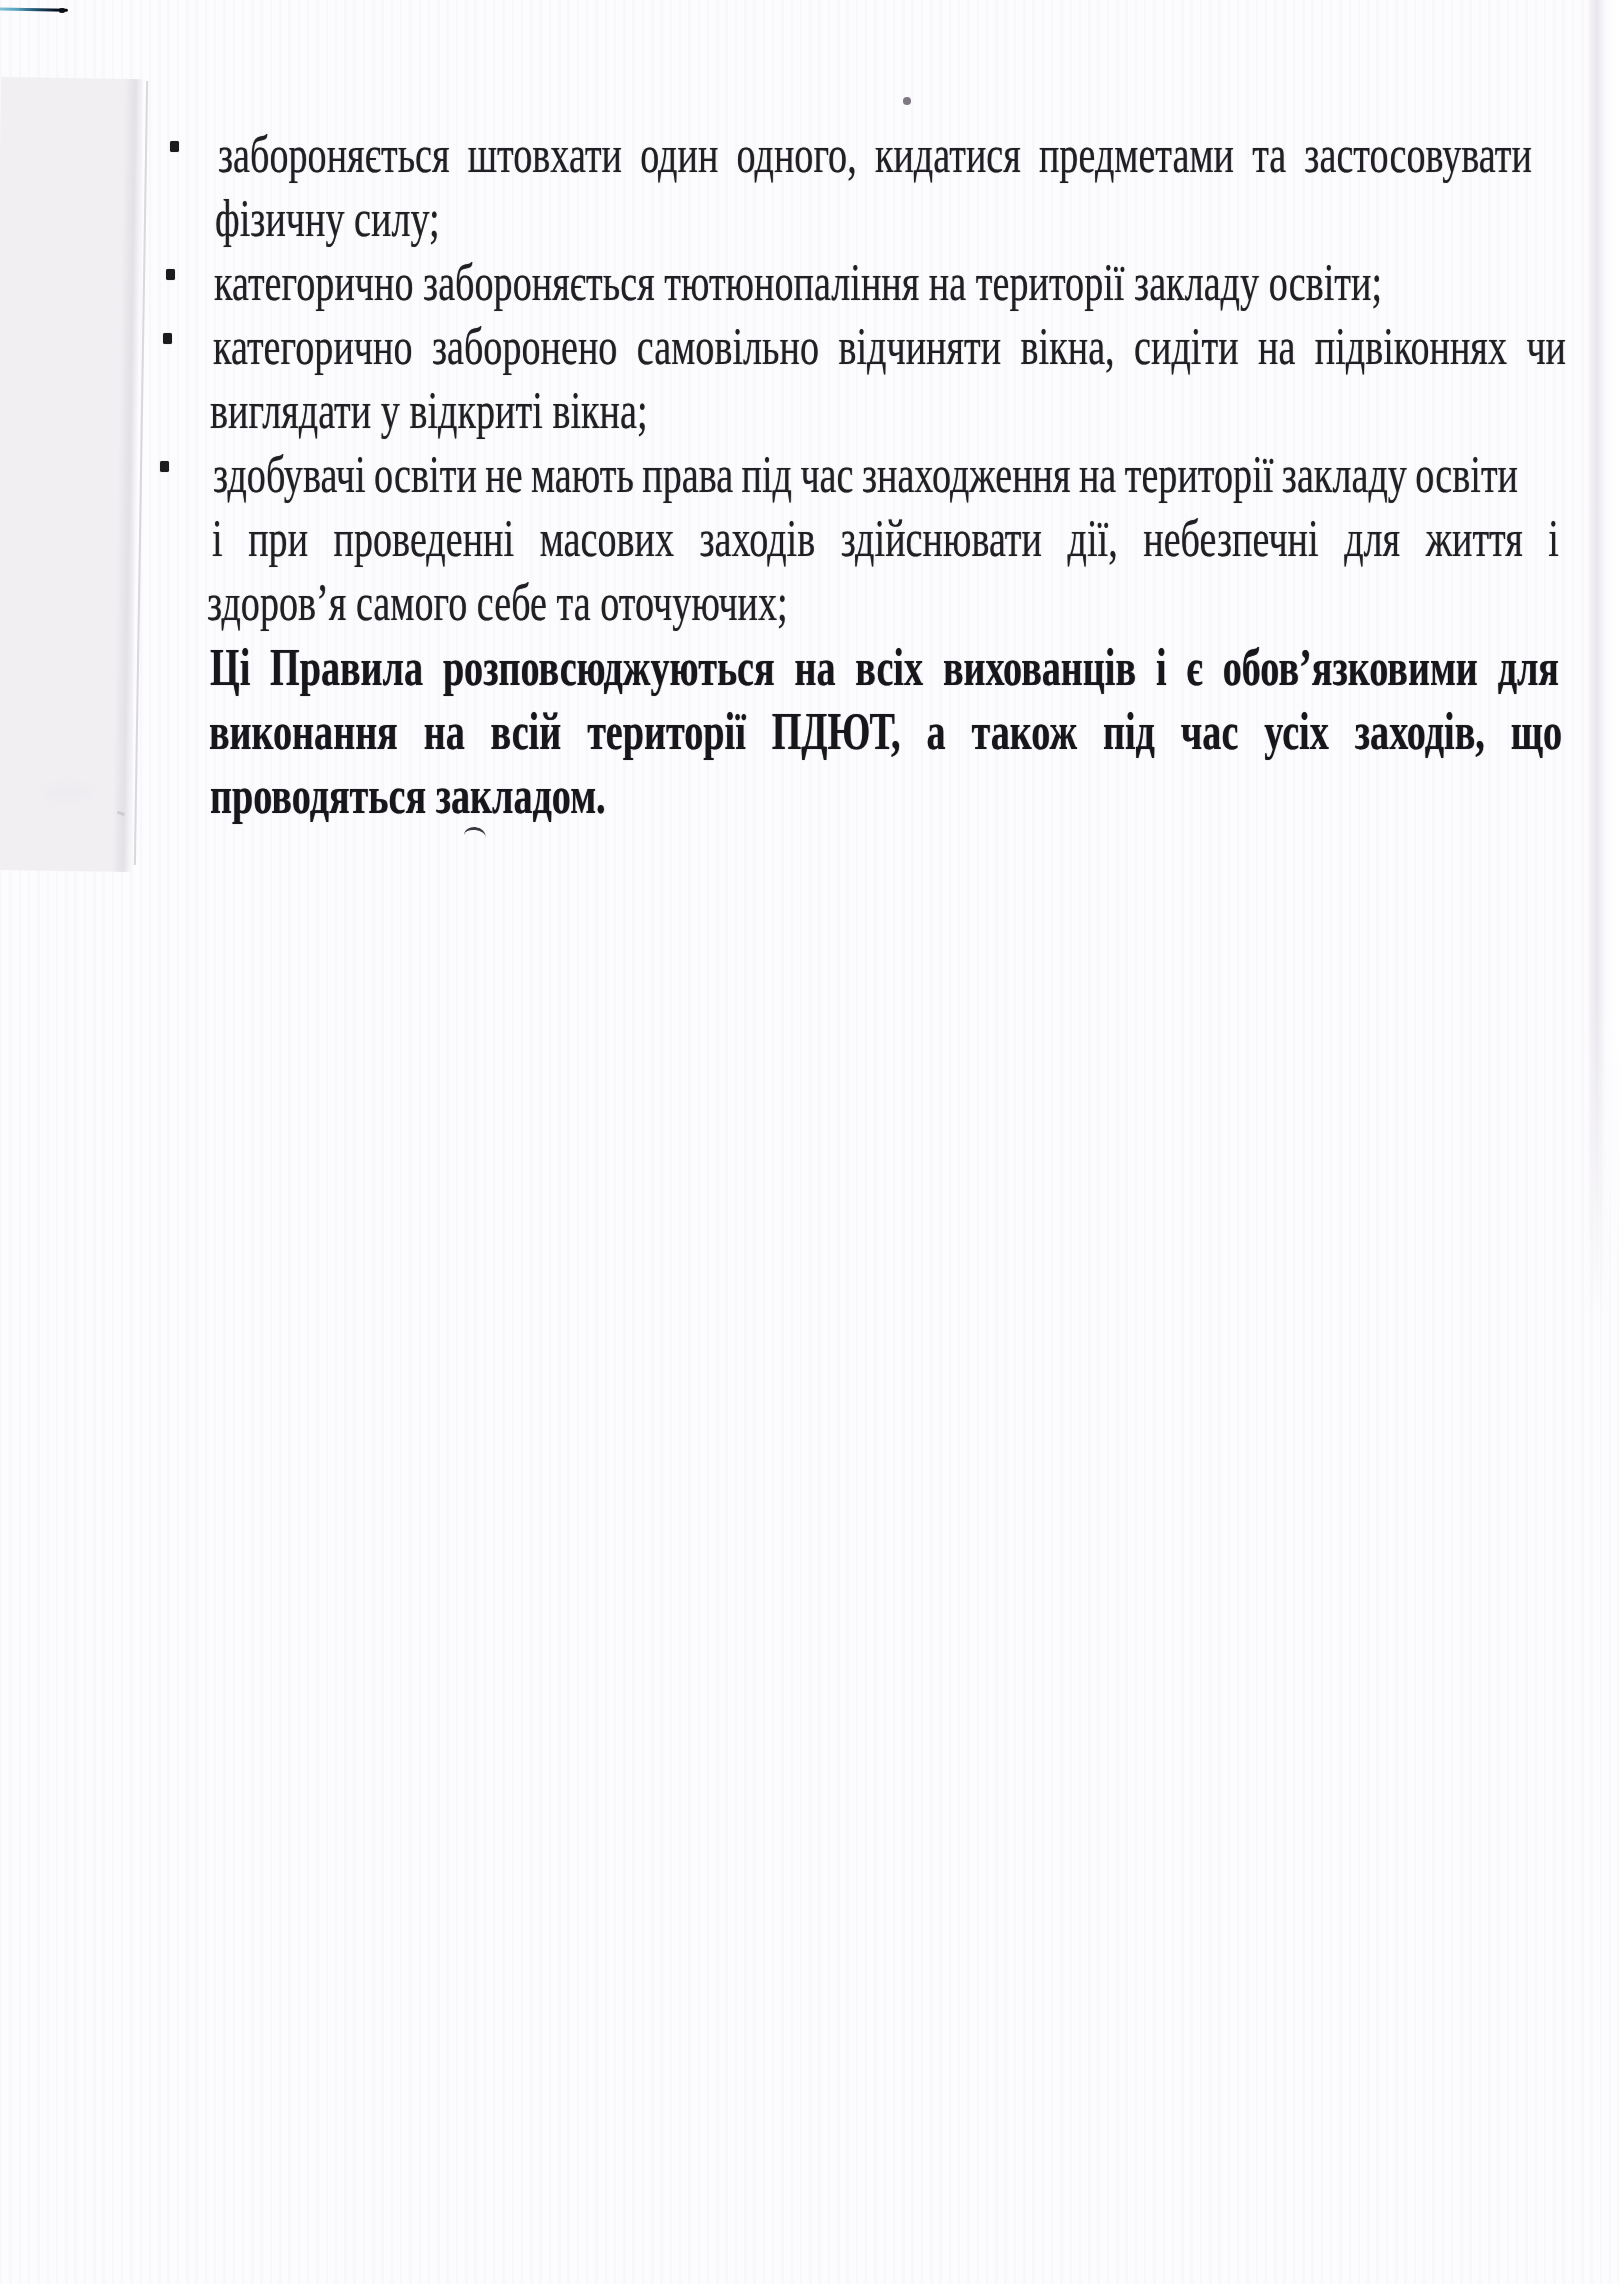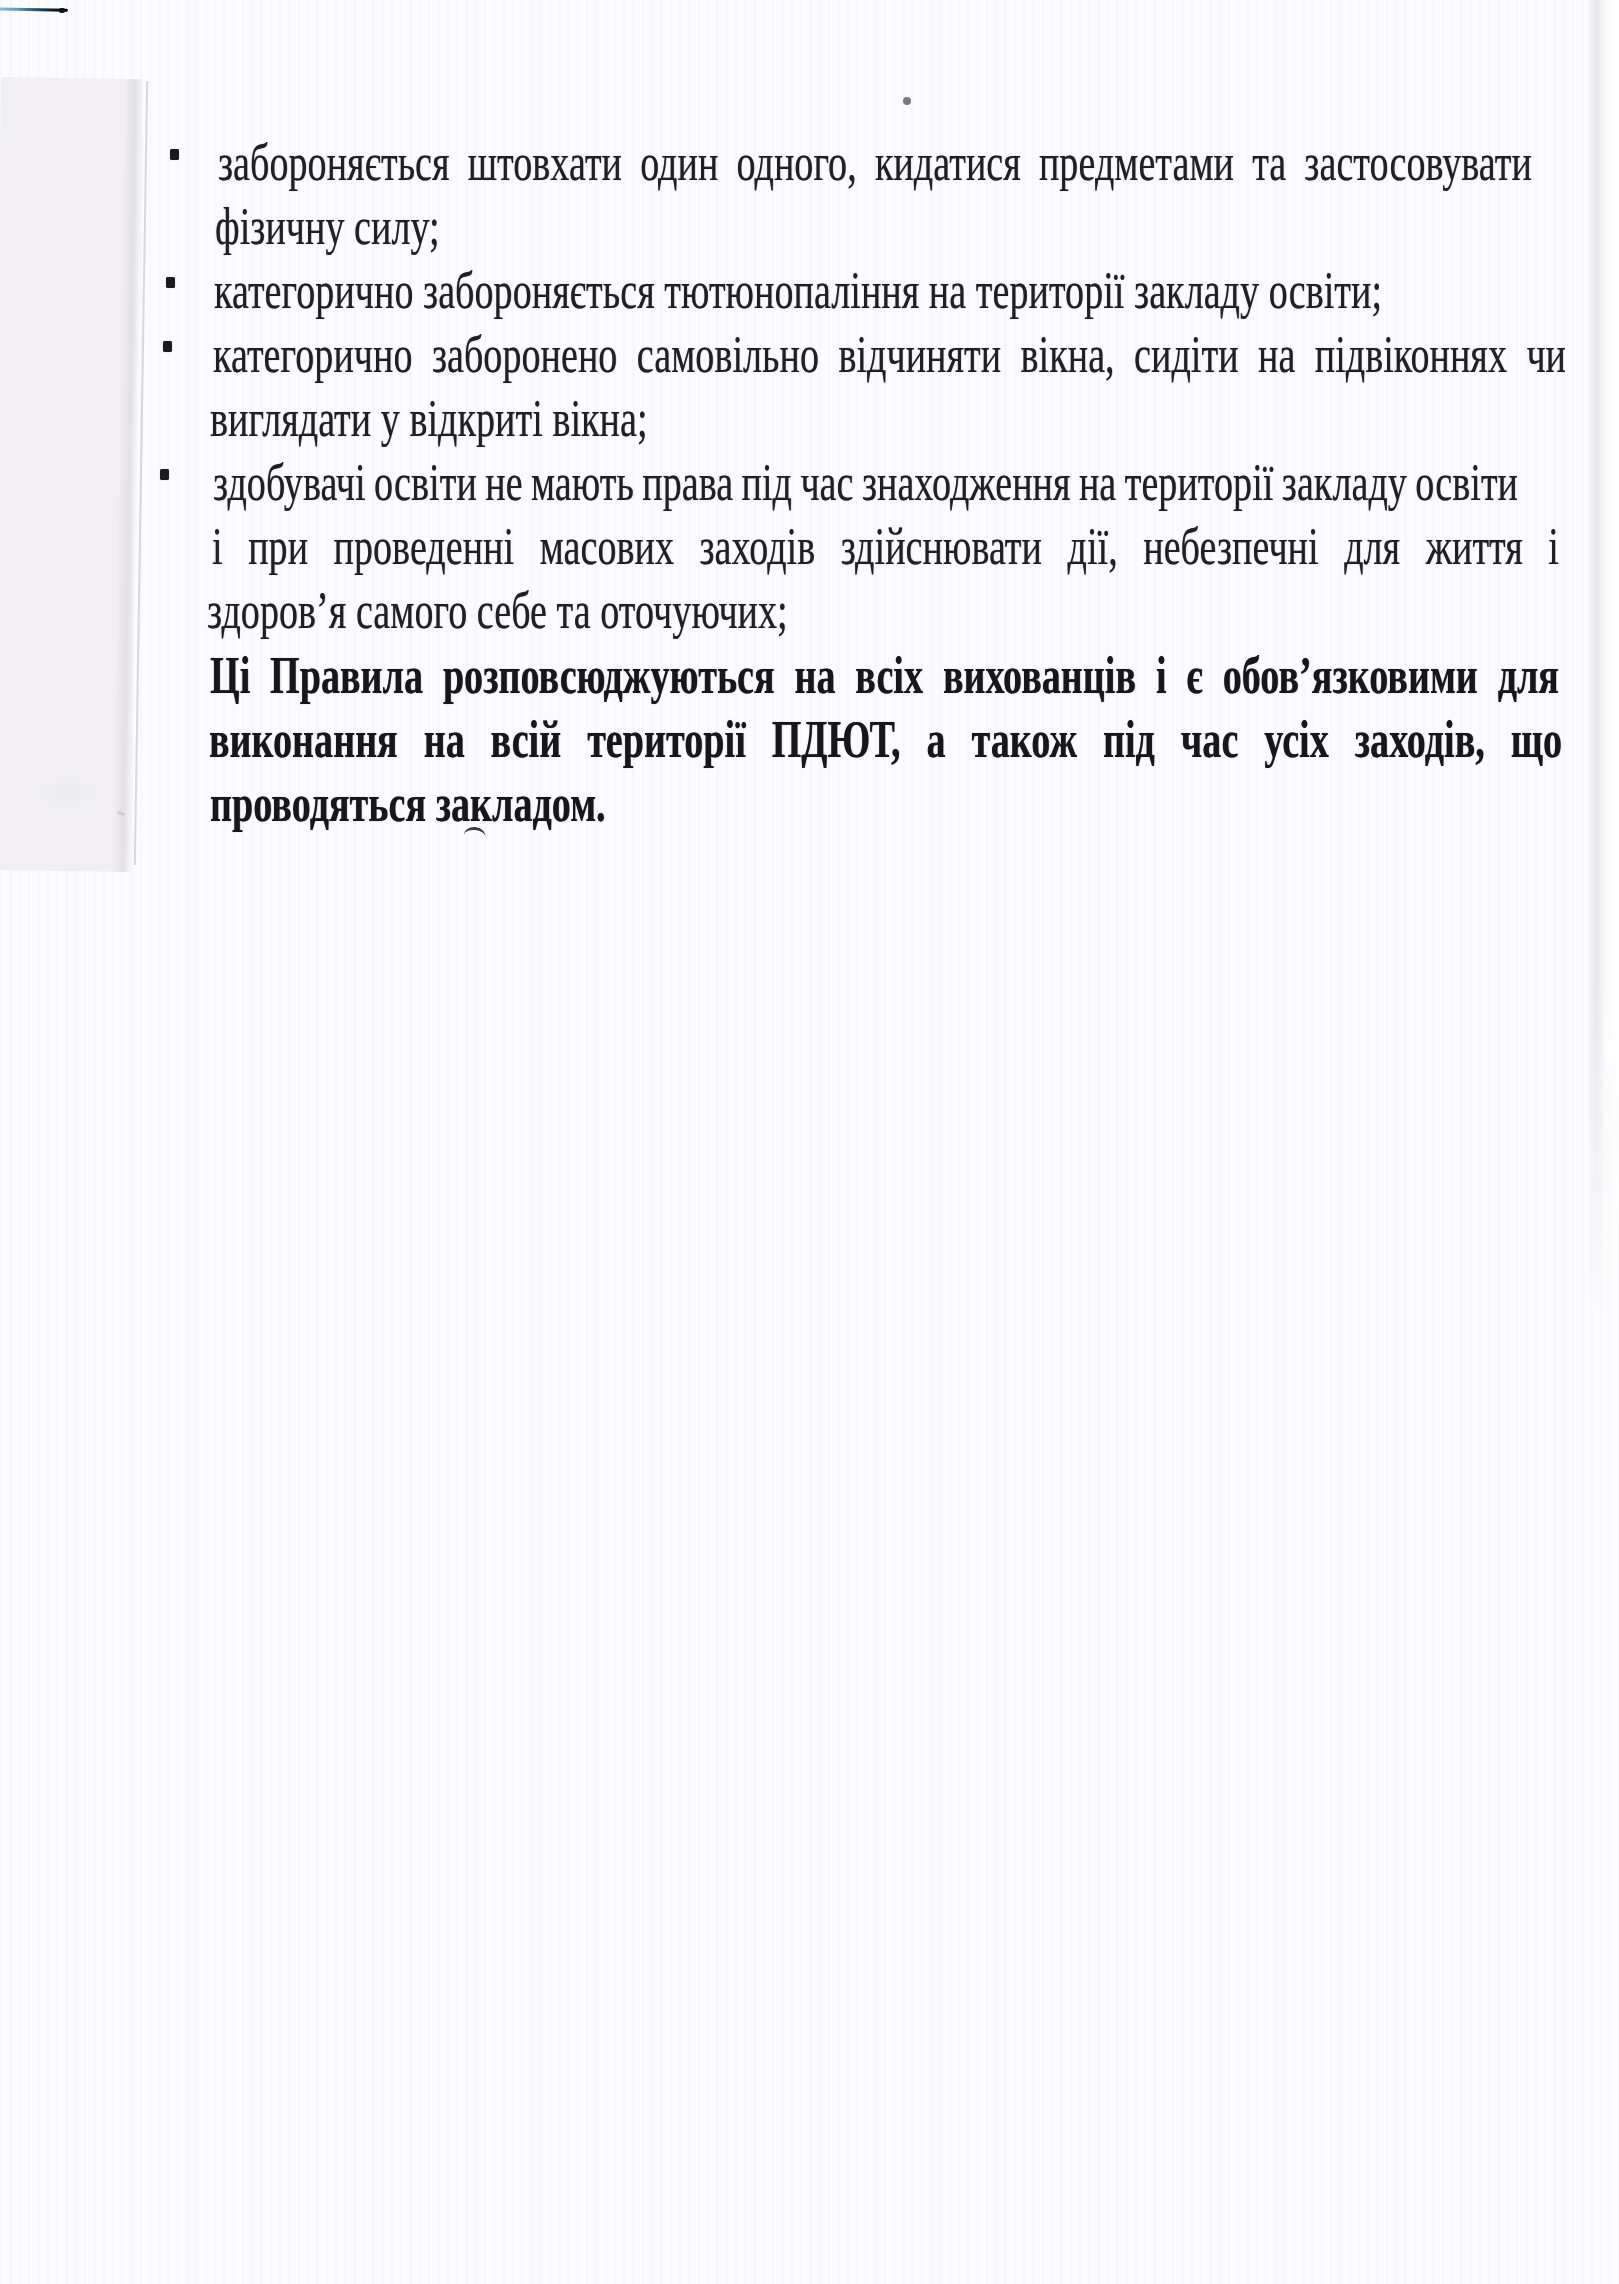"забороняється" .doc { margin-top: 8px -> none }
